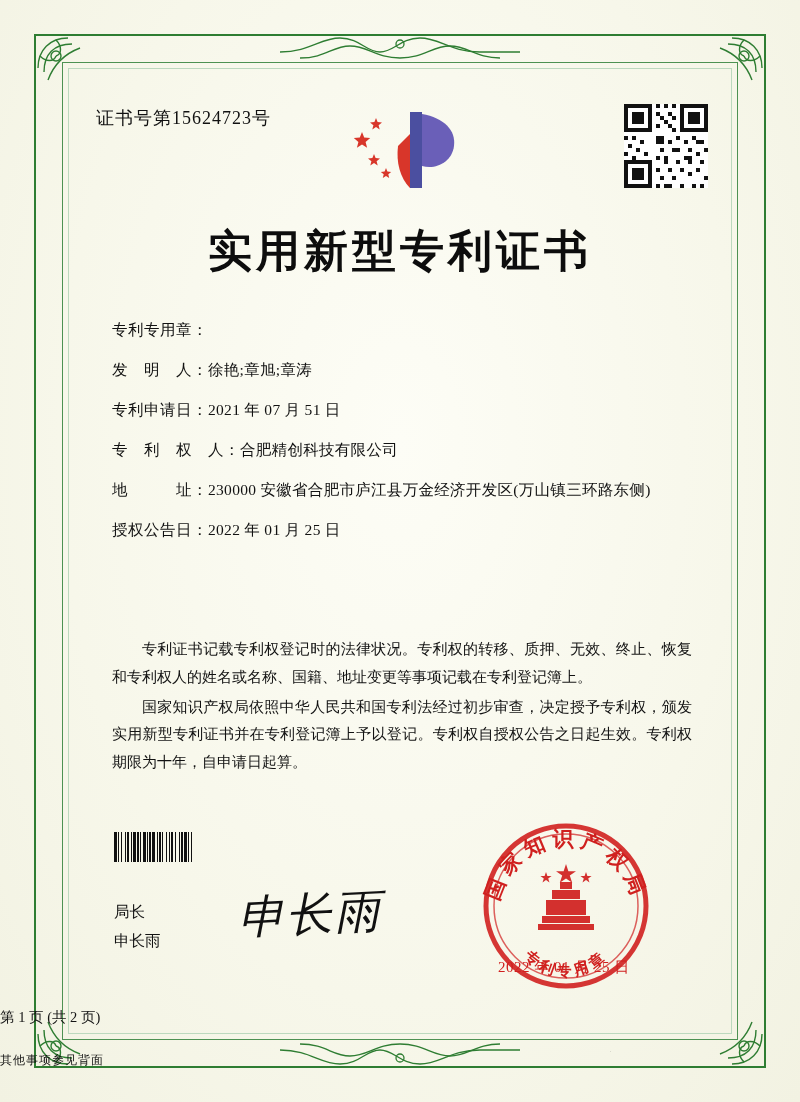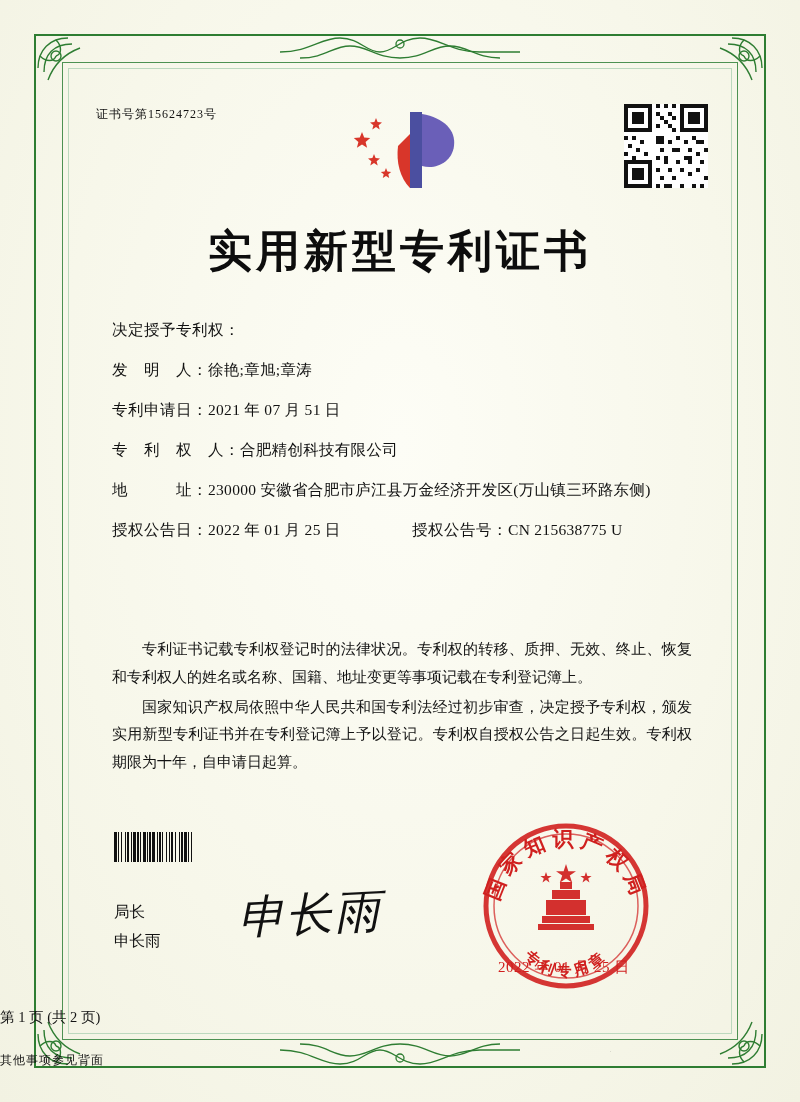"证书号第15624723号" .cert-no { font-size: 12px -> 18px }
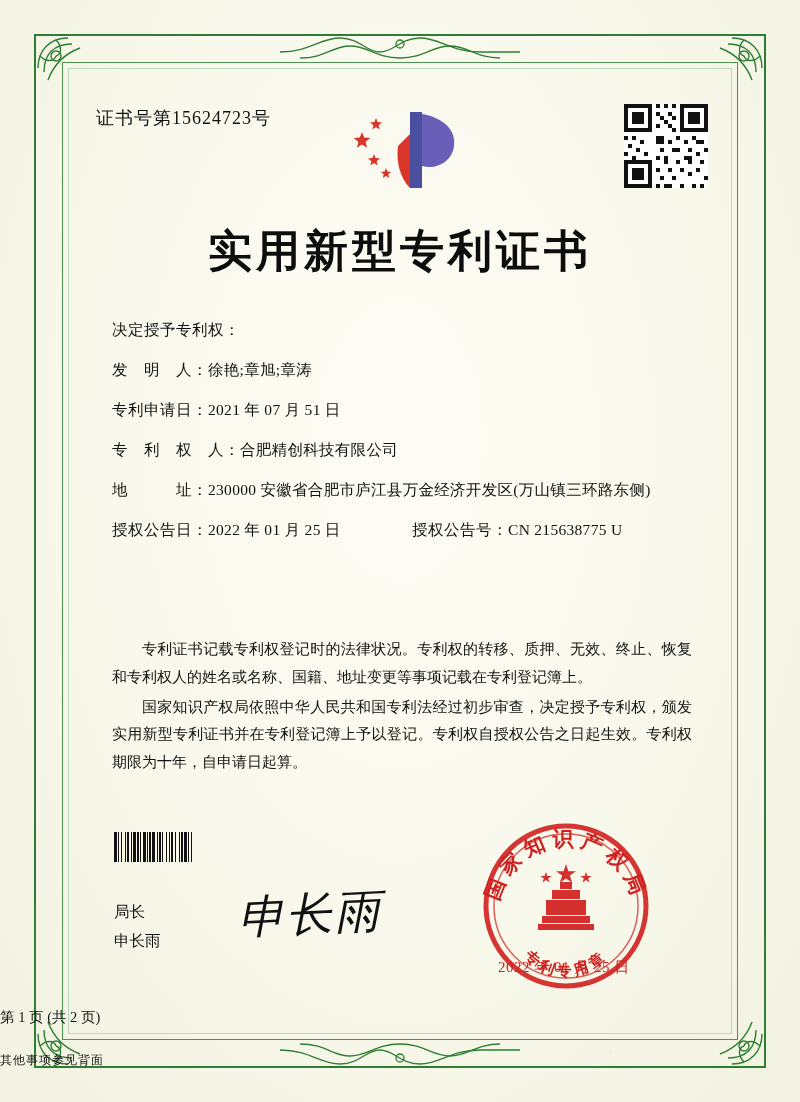"决定授予专利权：" span.field-label { text: 决定授予专利权 -> 专利专用章 }
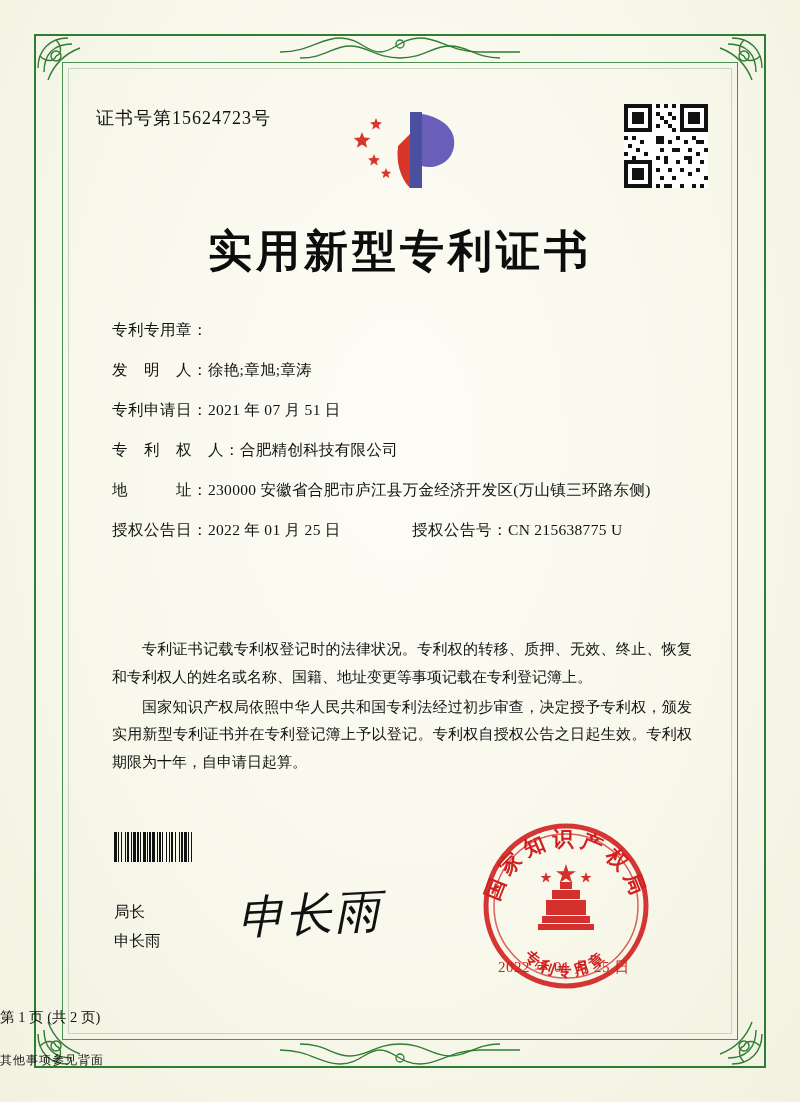"授权公告号：" span.split-right { html: <span> <span>授权公告号：</span> <span>CN 215638775 U</span> </span> -> none }
